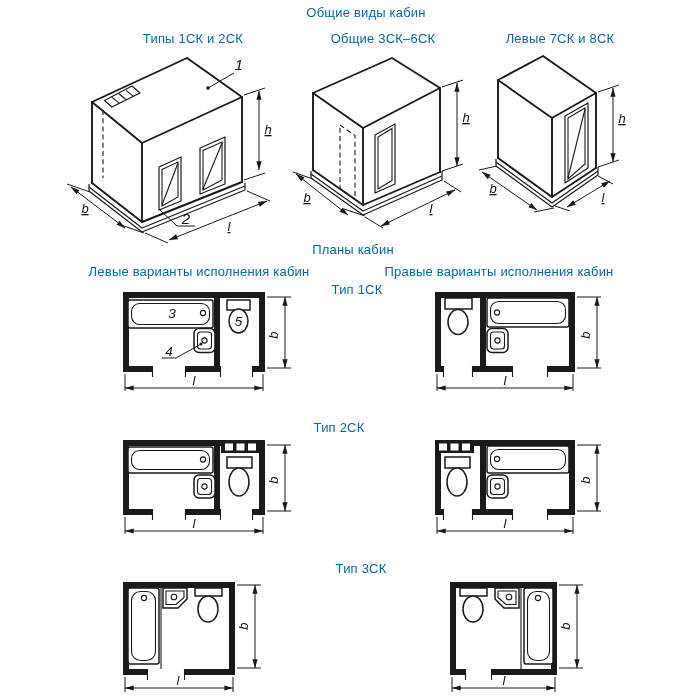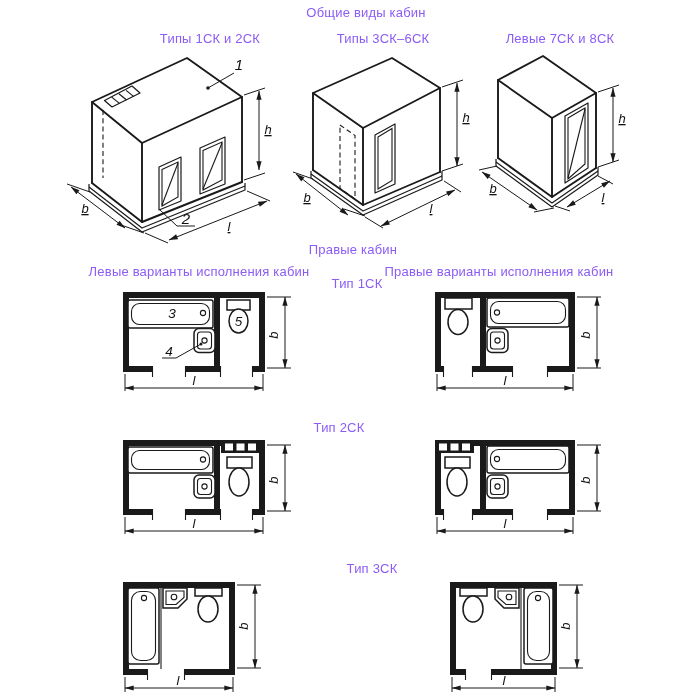"Общие виды кабин" .page { color: #8b5cf6 -> #0369a1 }
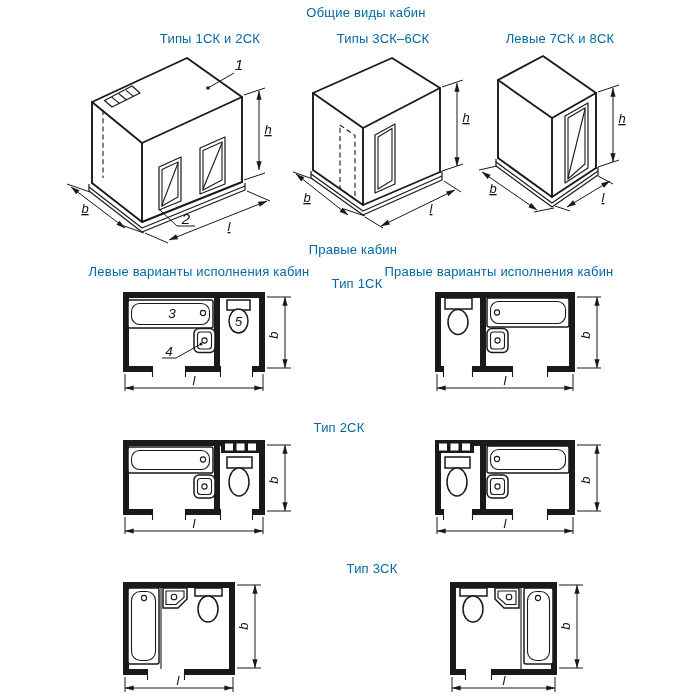"Типы 1СК и 2СК" div.hdr { left: 210px -> 193px }
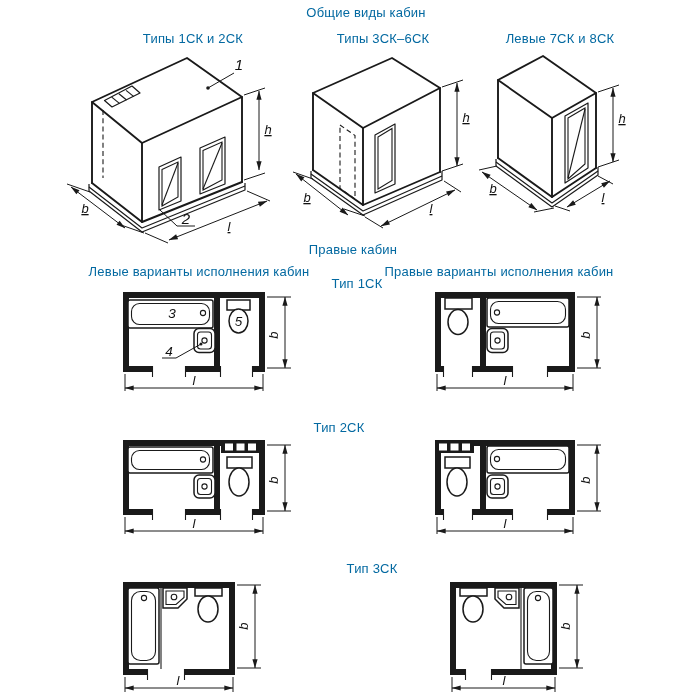"Типы 3СК–6СК" div.hdr { text: Типы -> Общие }
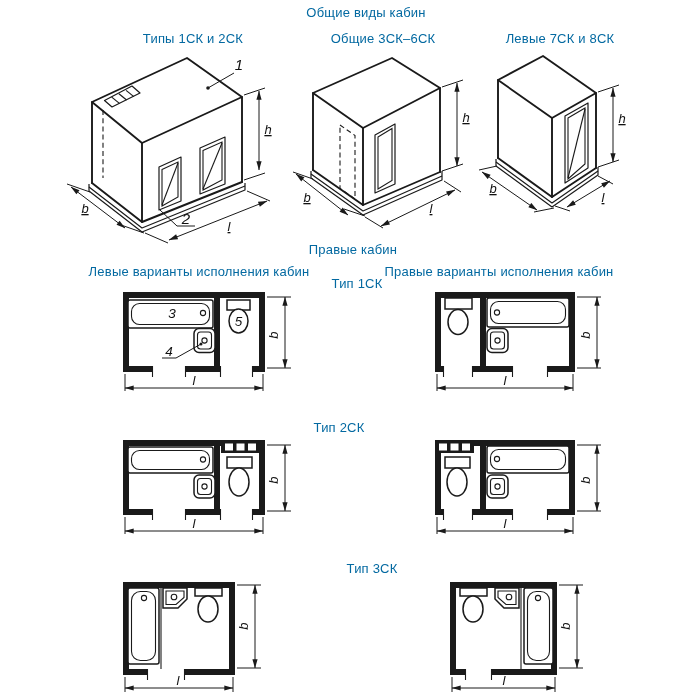"Правые кабин" div.hdr { text: Правые -> Планы }
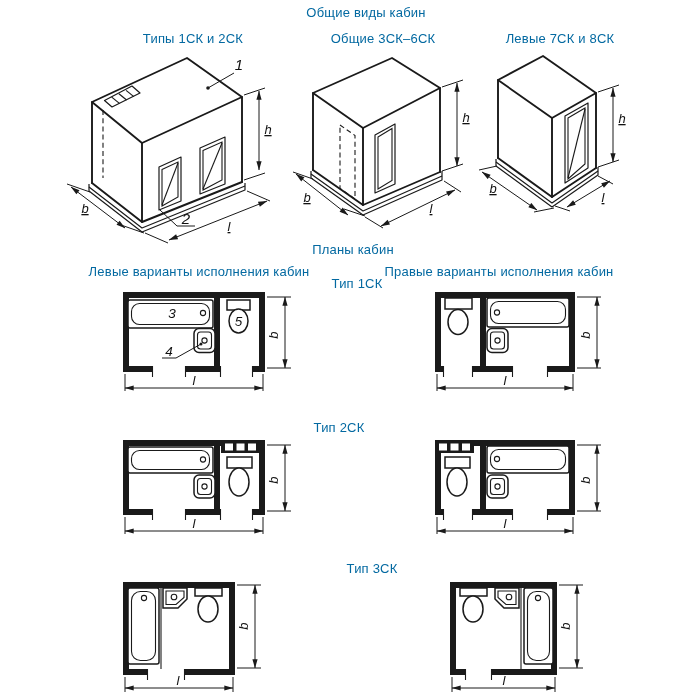"Тип 1СК" div.hdr { top: 276px -> 282px }
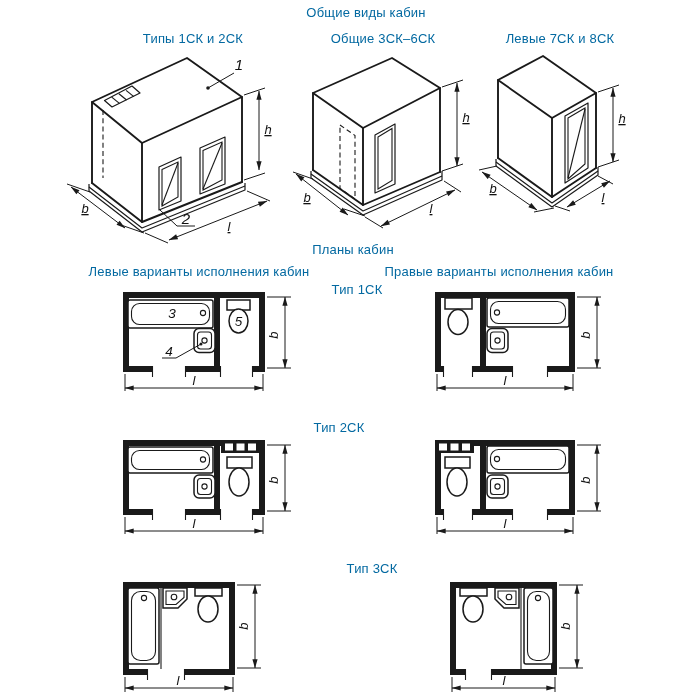"Тип 3СК" div.hdr { left: 372px -> 361px }
